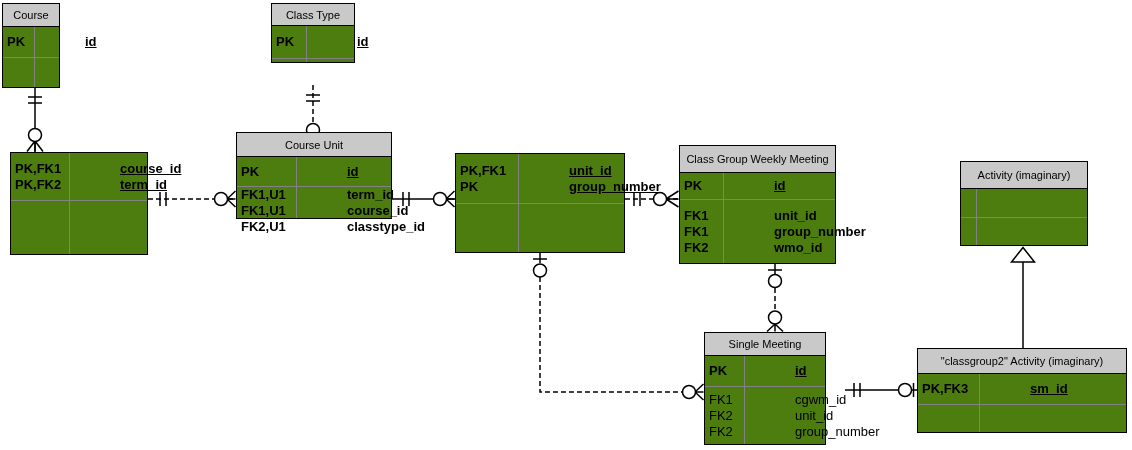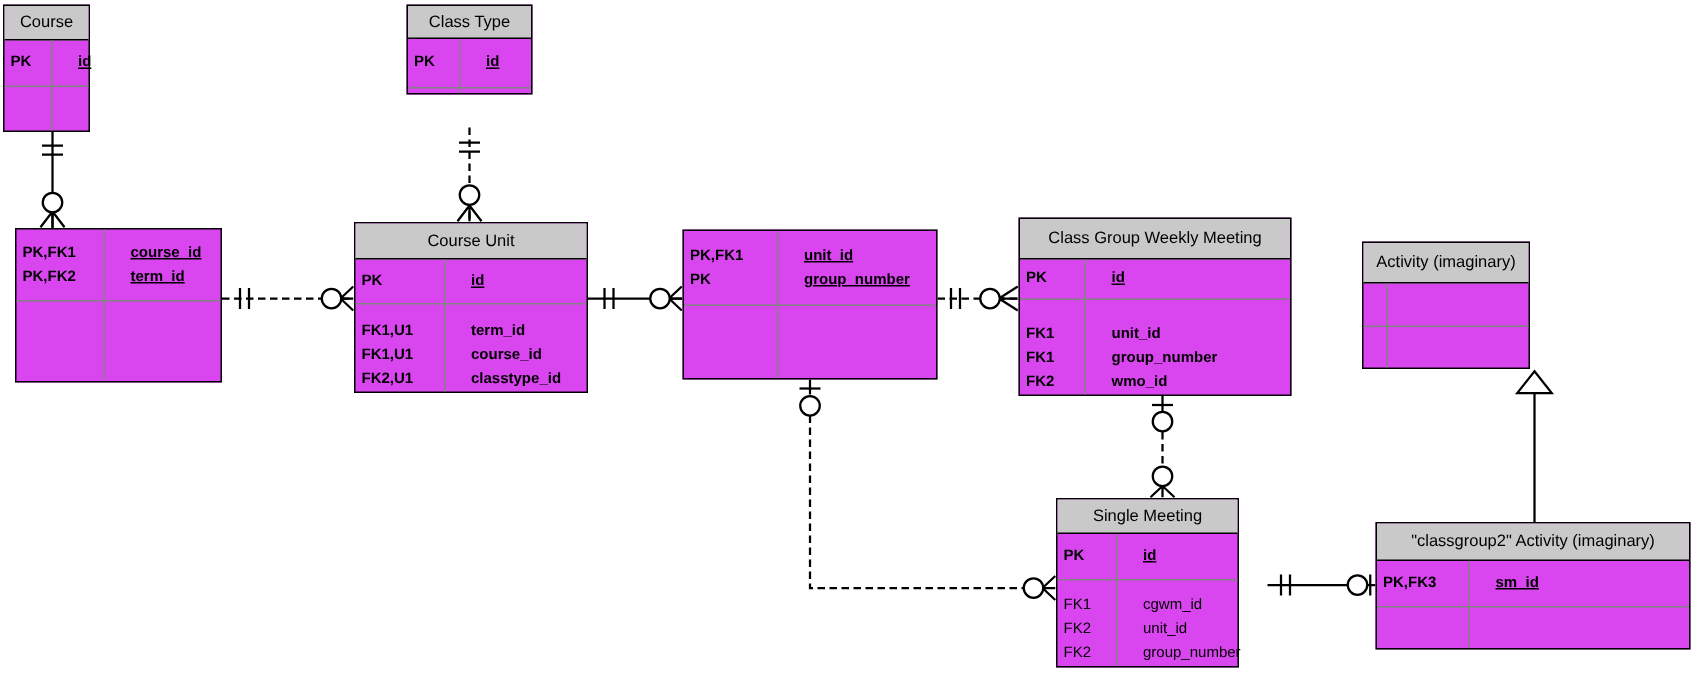"Course" .entity { background: #d946ef -> #4d7c0f }
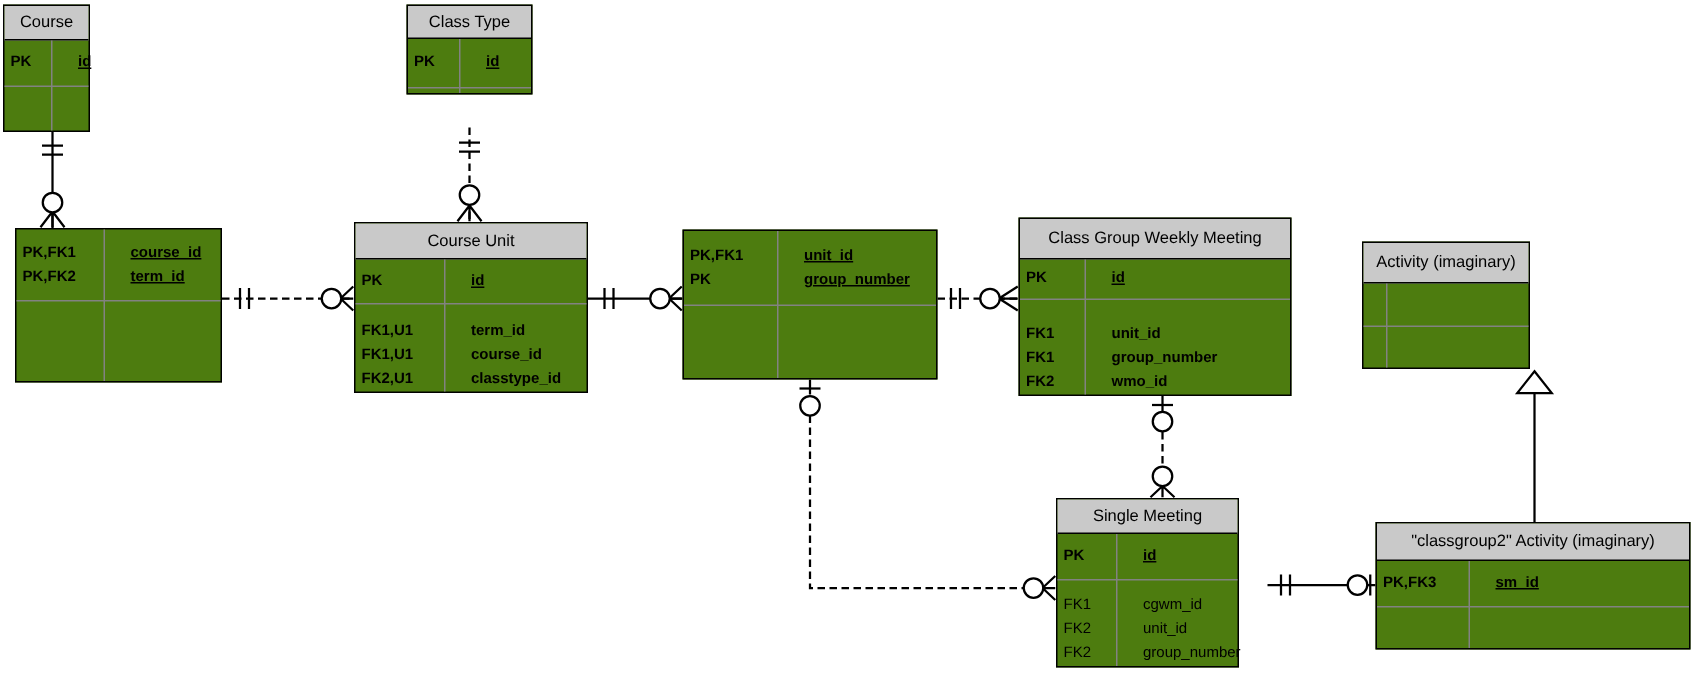"PK" .row { font-size: 10px -> 13px; gap: none -> 44px }
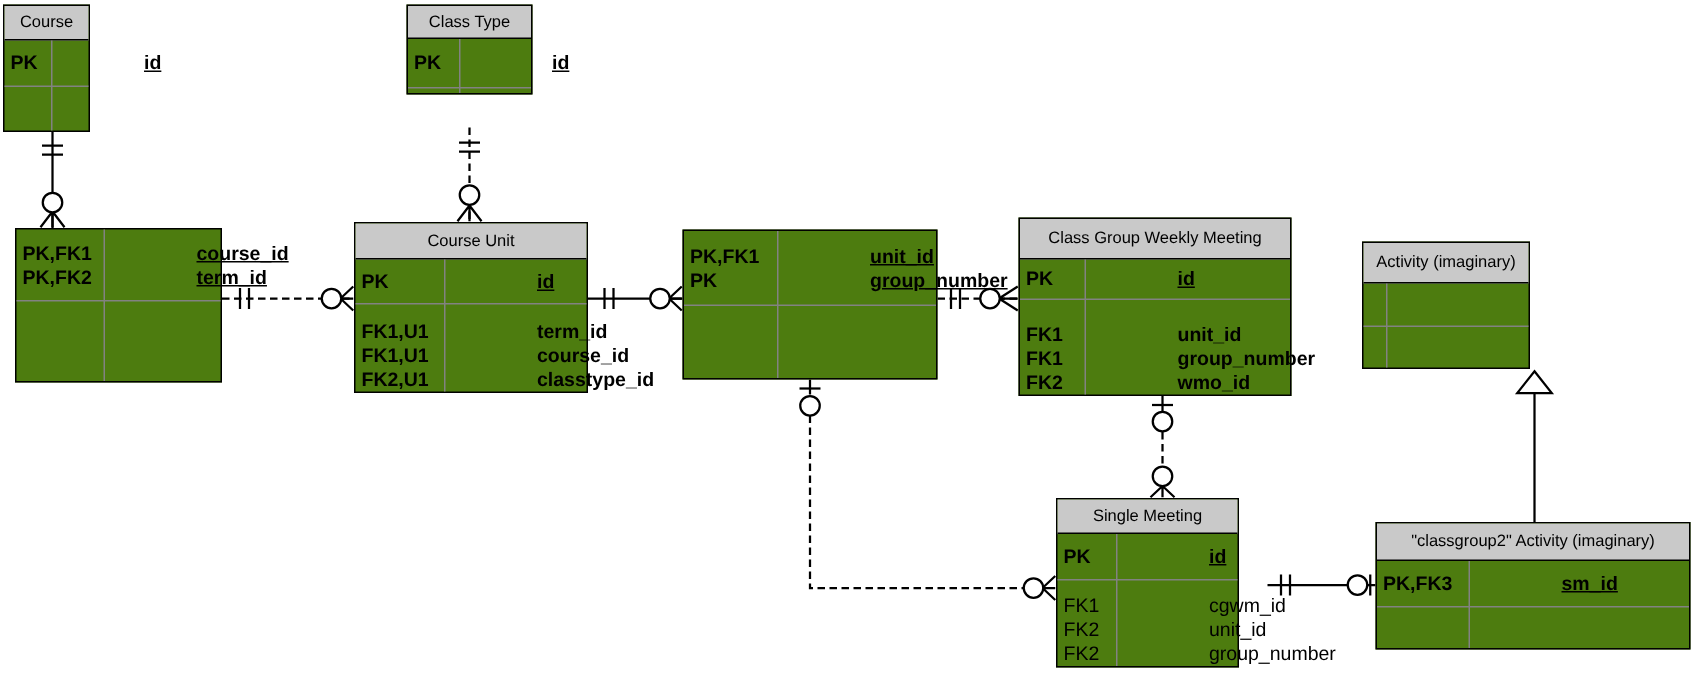"id" .ac { margin-left: 11px -> none }
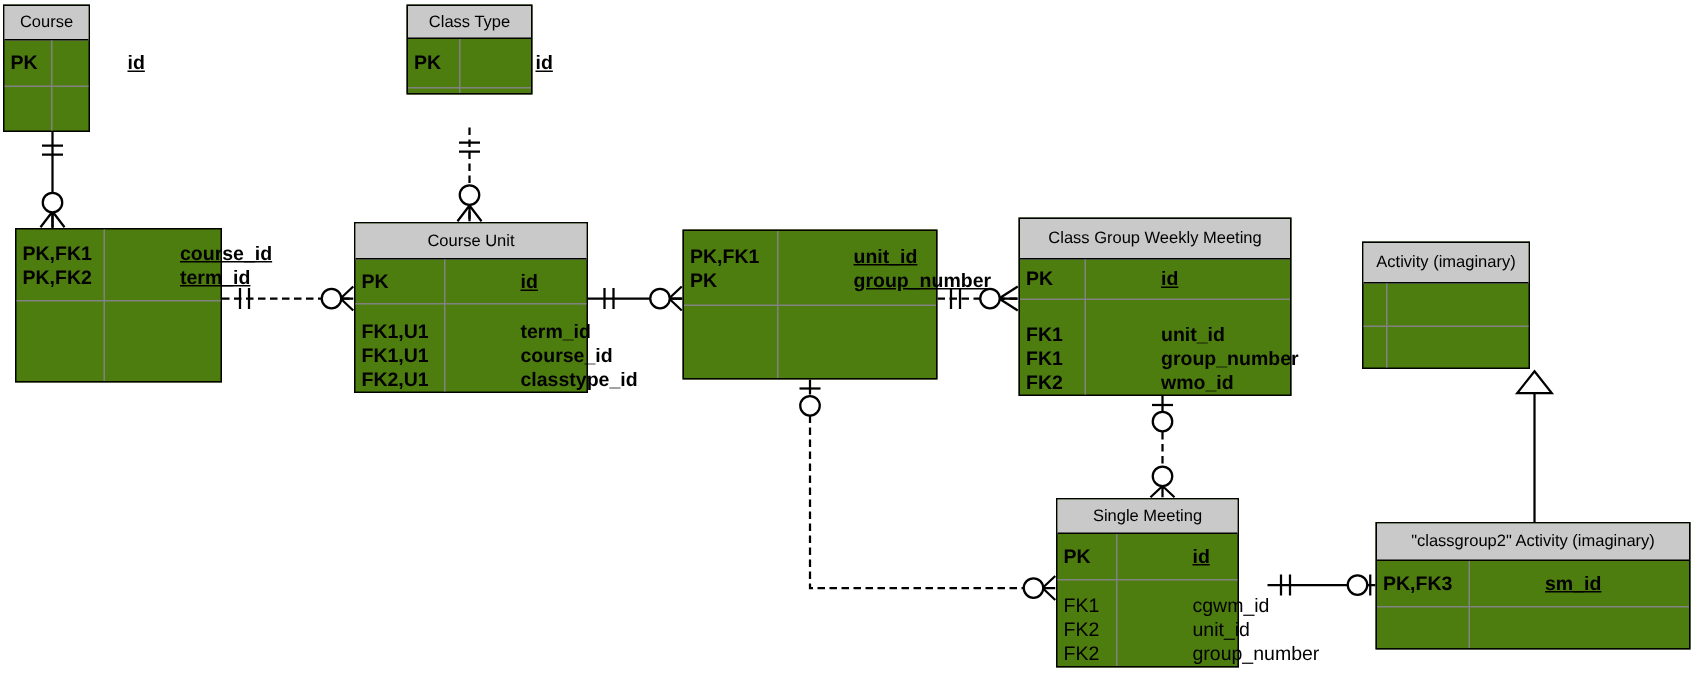"Course Unit" div.entity { height: 114px -> 87px; top: 148px -> 132px }
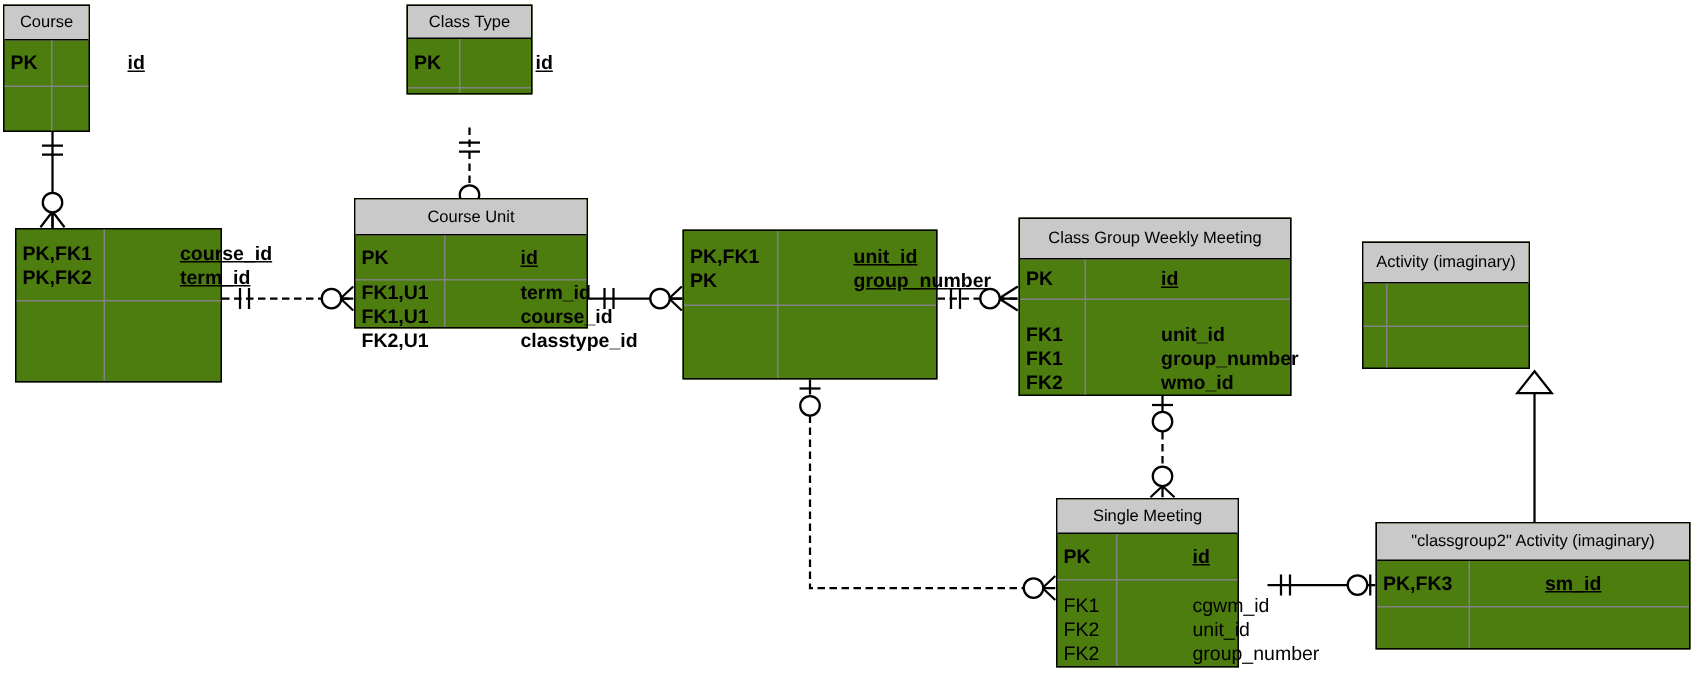"Class Group Weekly Meeting" div.entity { width: 182px -> 157px }
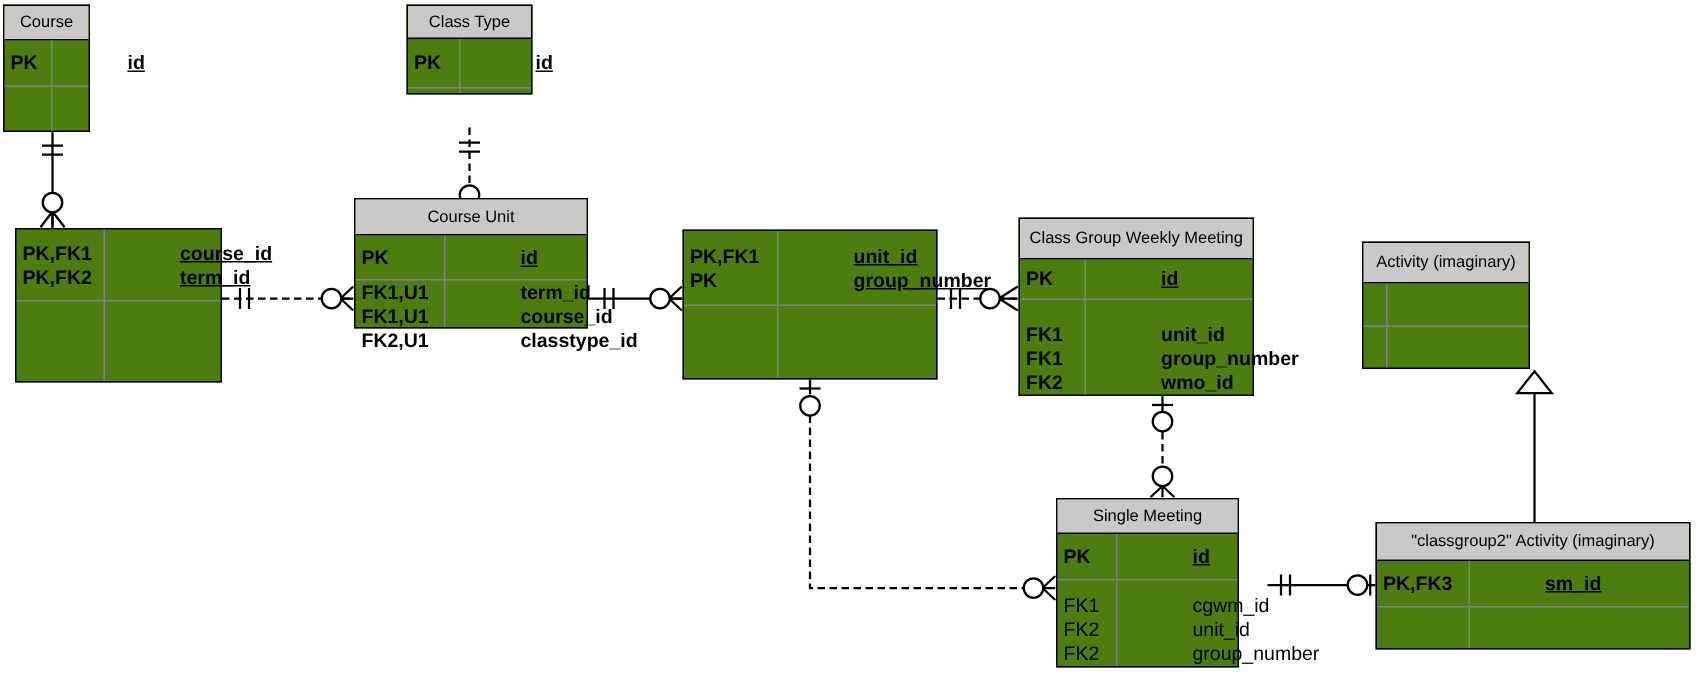"Activity (imaginary)" div.entity { left: 908px -> 960px; width: 112px -> 128px }
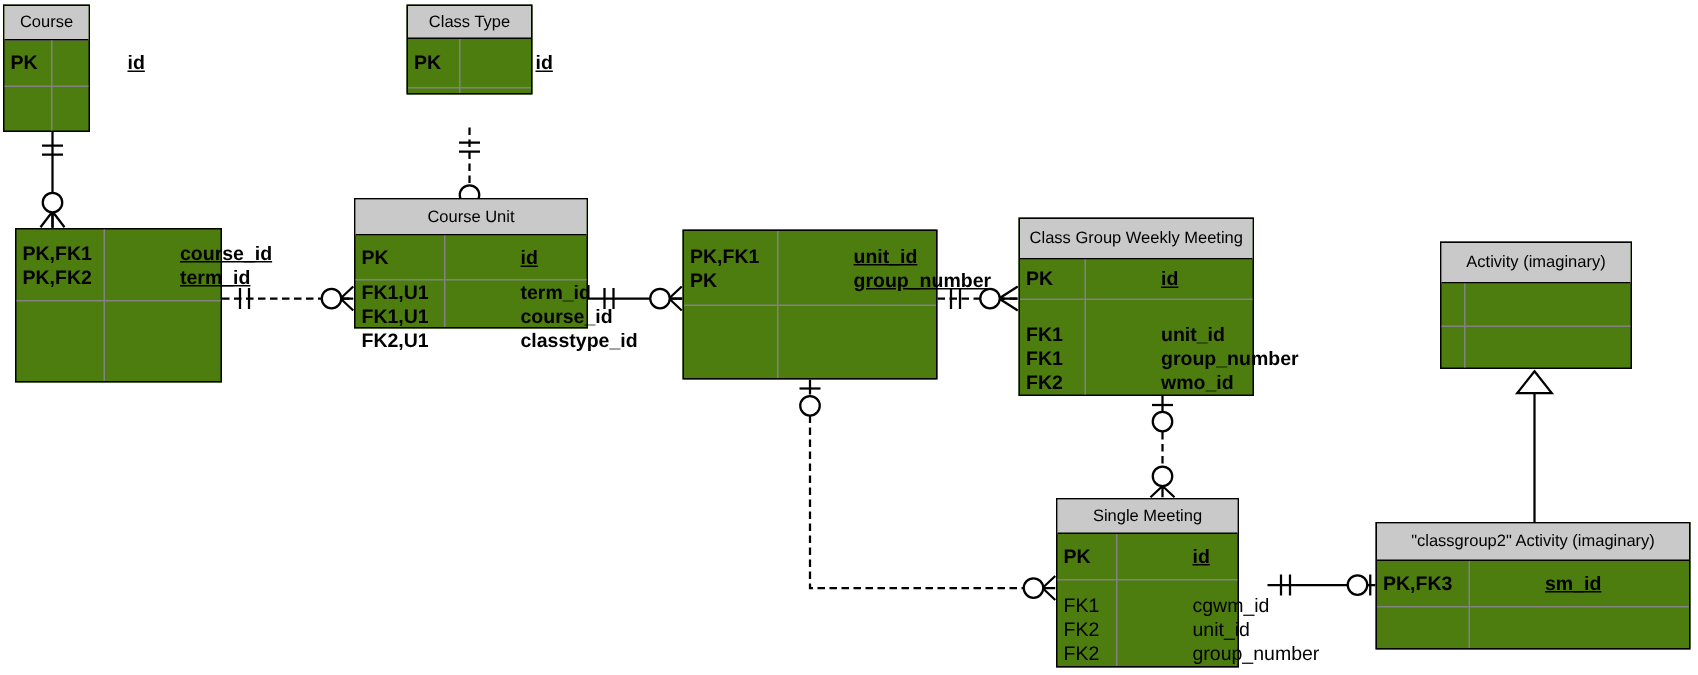"FK1,U1" .sec + .sec { justify-content: flex-end -> none }
